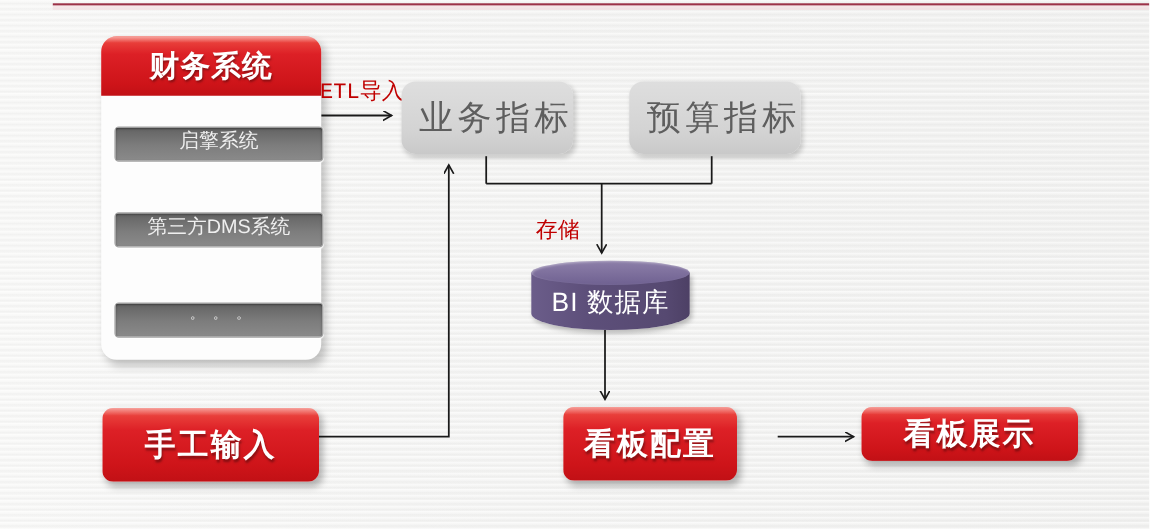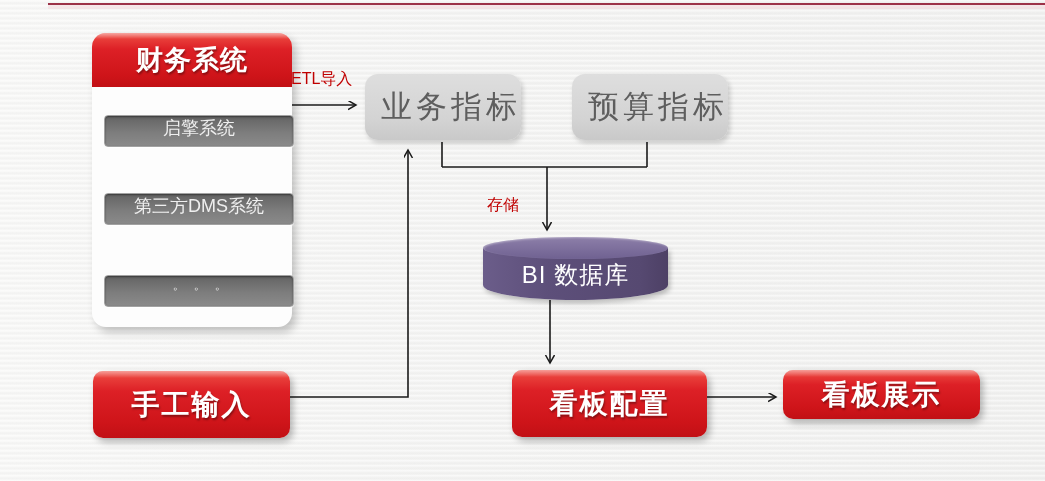"ETL导入" .edge-label { font-family: none -> Liberation Mono, monospace; font-size: 16px -> 20px }
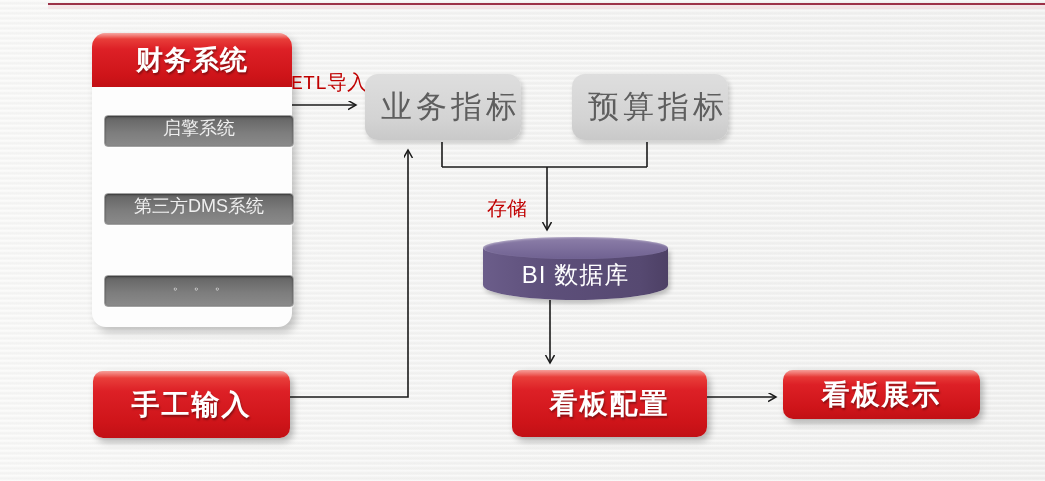"BI 数据库" .cylinder { padding-left: 41px -> none }
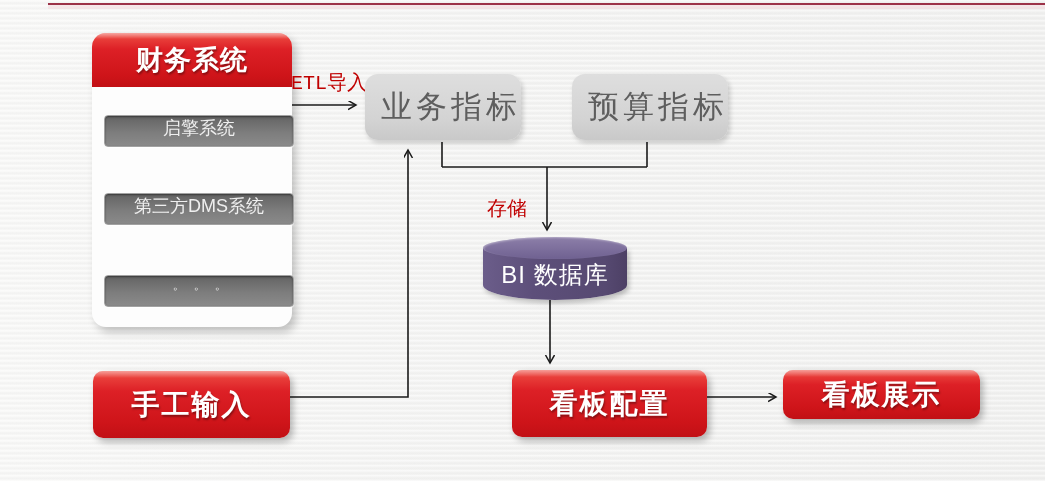"看板配置" .btn-config { width: 195px -> 158px }
